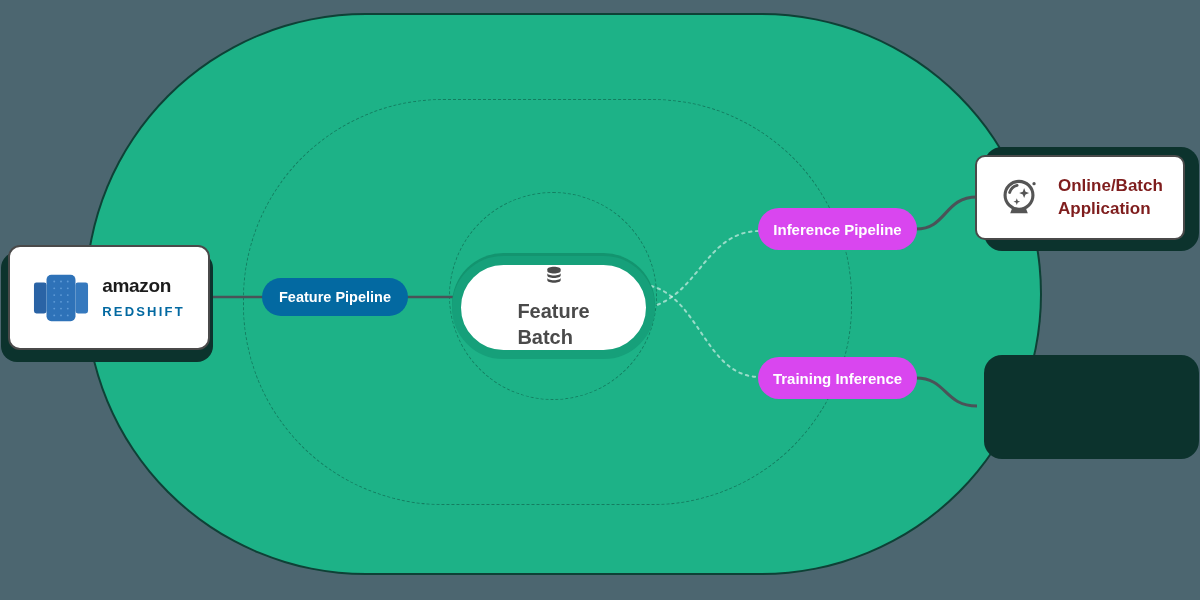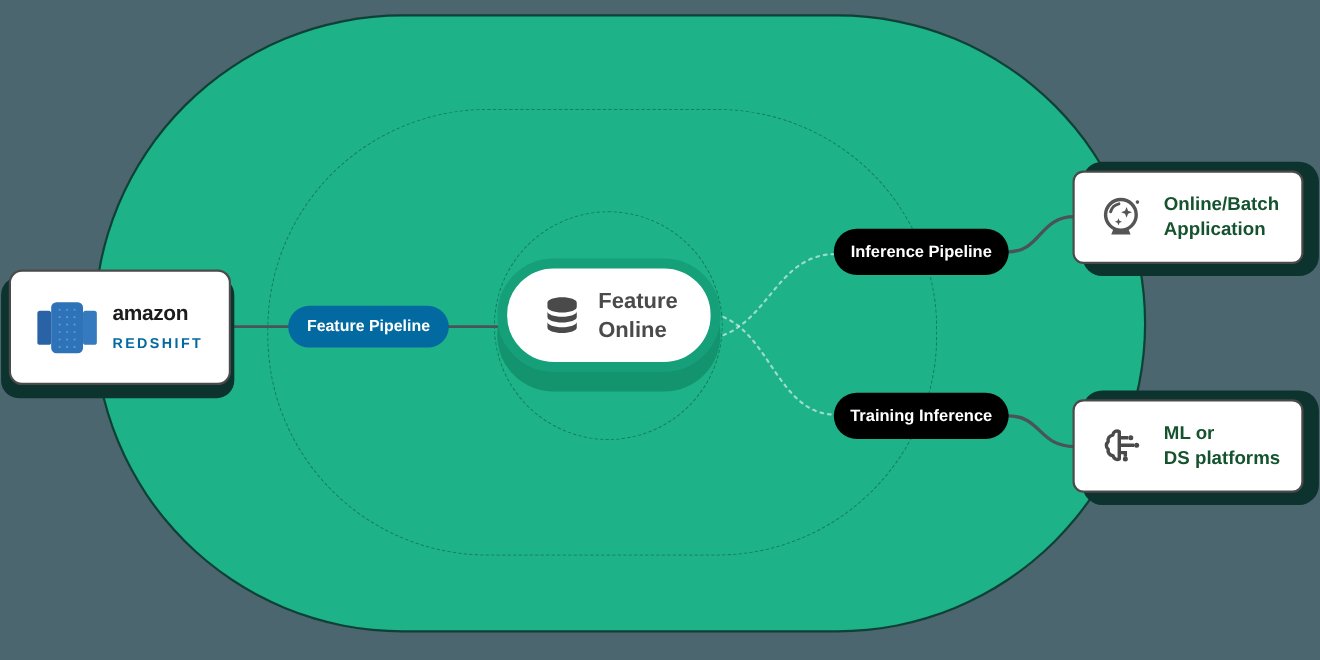"Online/Batch" .card-text { color: #14532d -> #7f1d1d }
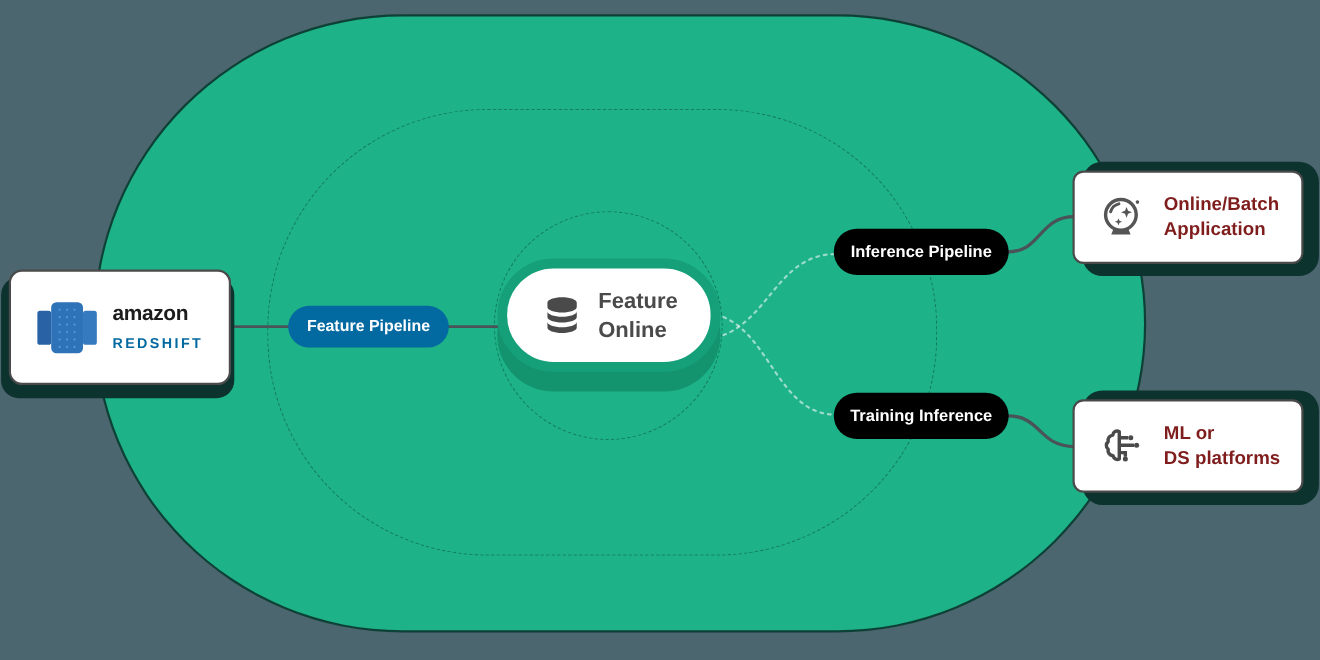"Inference Pipeline" .pill-dark { background: #000000 -> #d946ef }
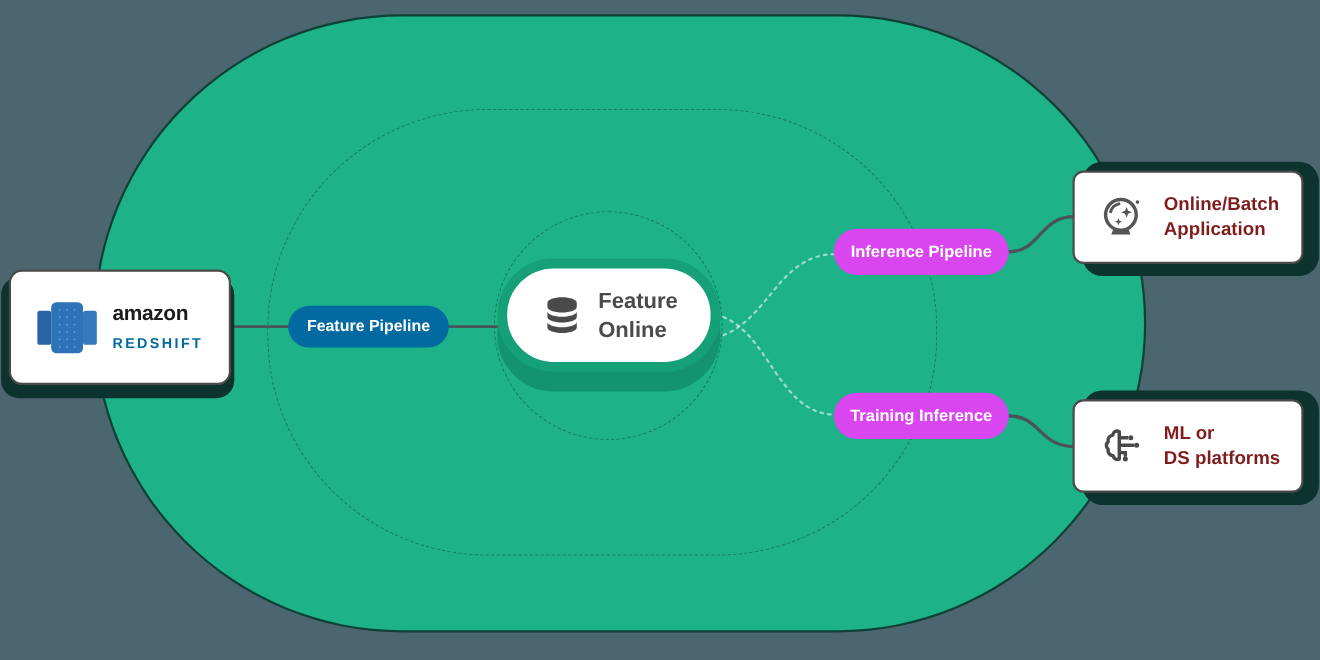"Feature" .feature-store { flex-direction: none -> column; top: 235px -> 256px }
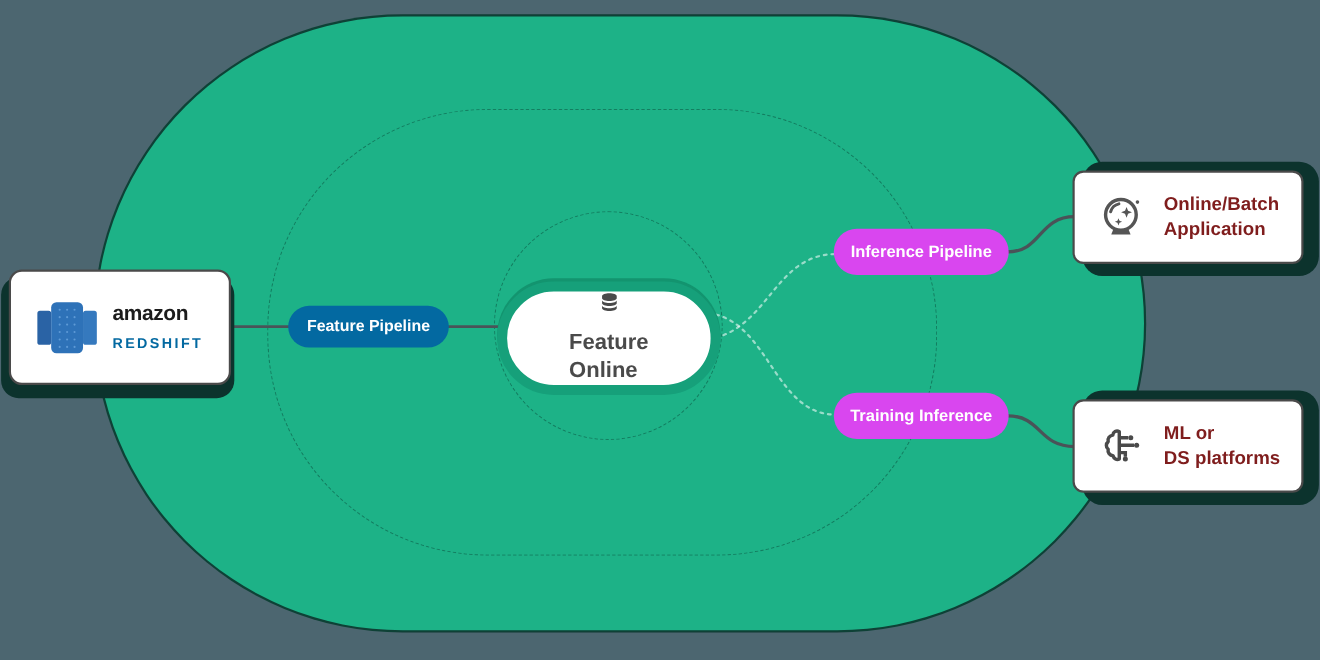"Online" div { text: Online -> Batch }
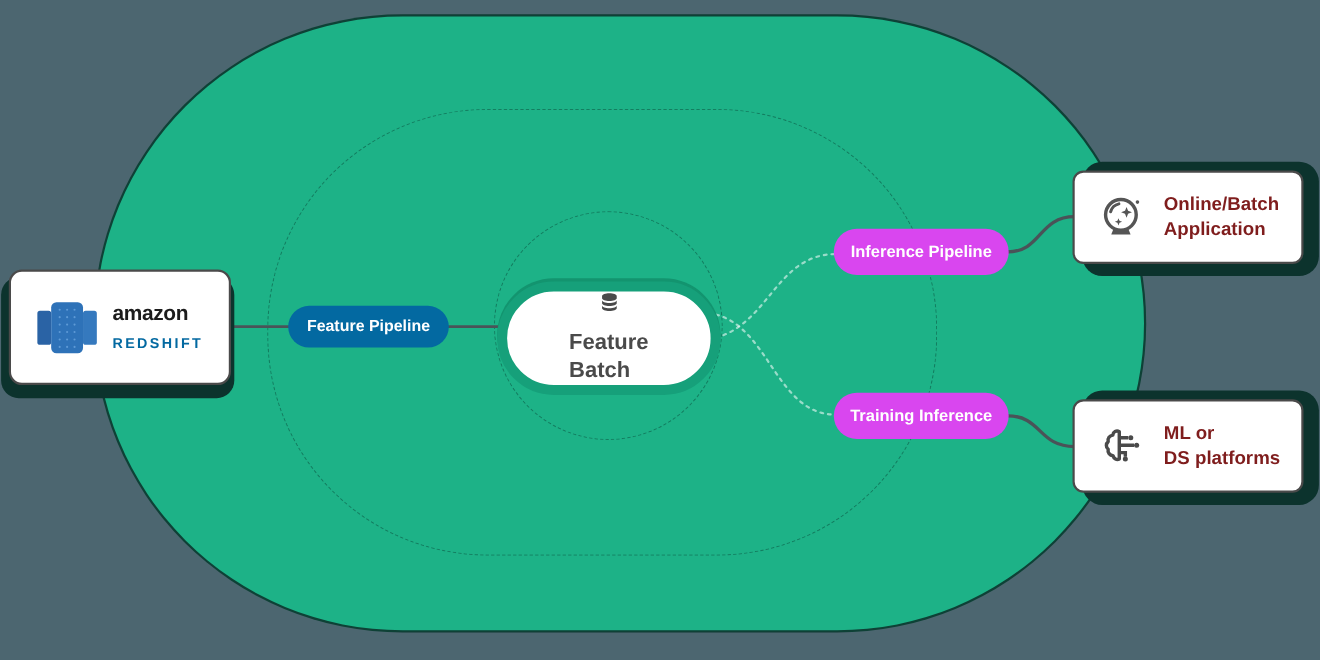"ML or" div.card { html: <div> <svg> <path></path> <path></path> <circle></circle> <path></path> <circle></circle> <path></path> <circle></circle> </svg> <div> <div>ML or</div> <div>DS platforms</div> </div> </div> -> none }
